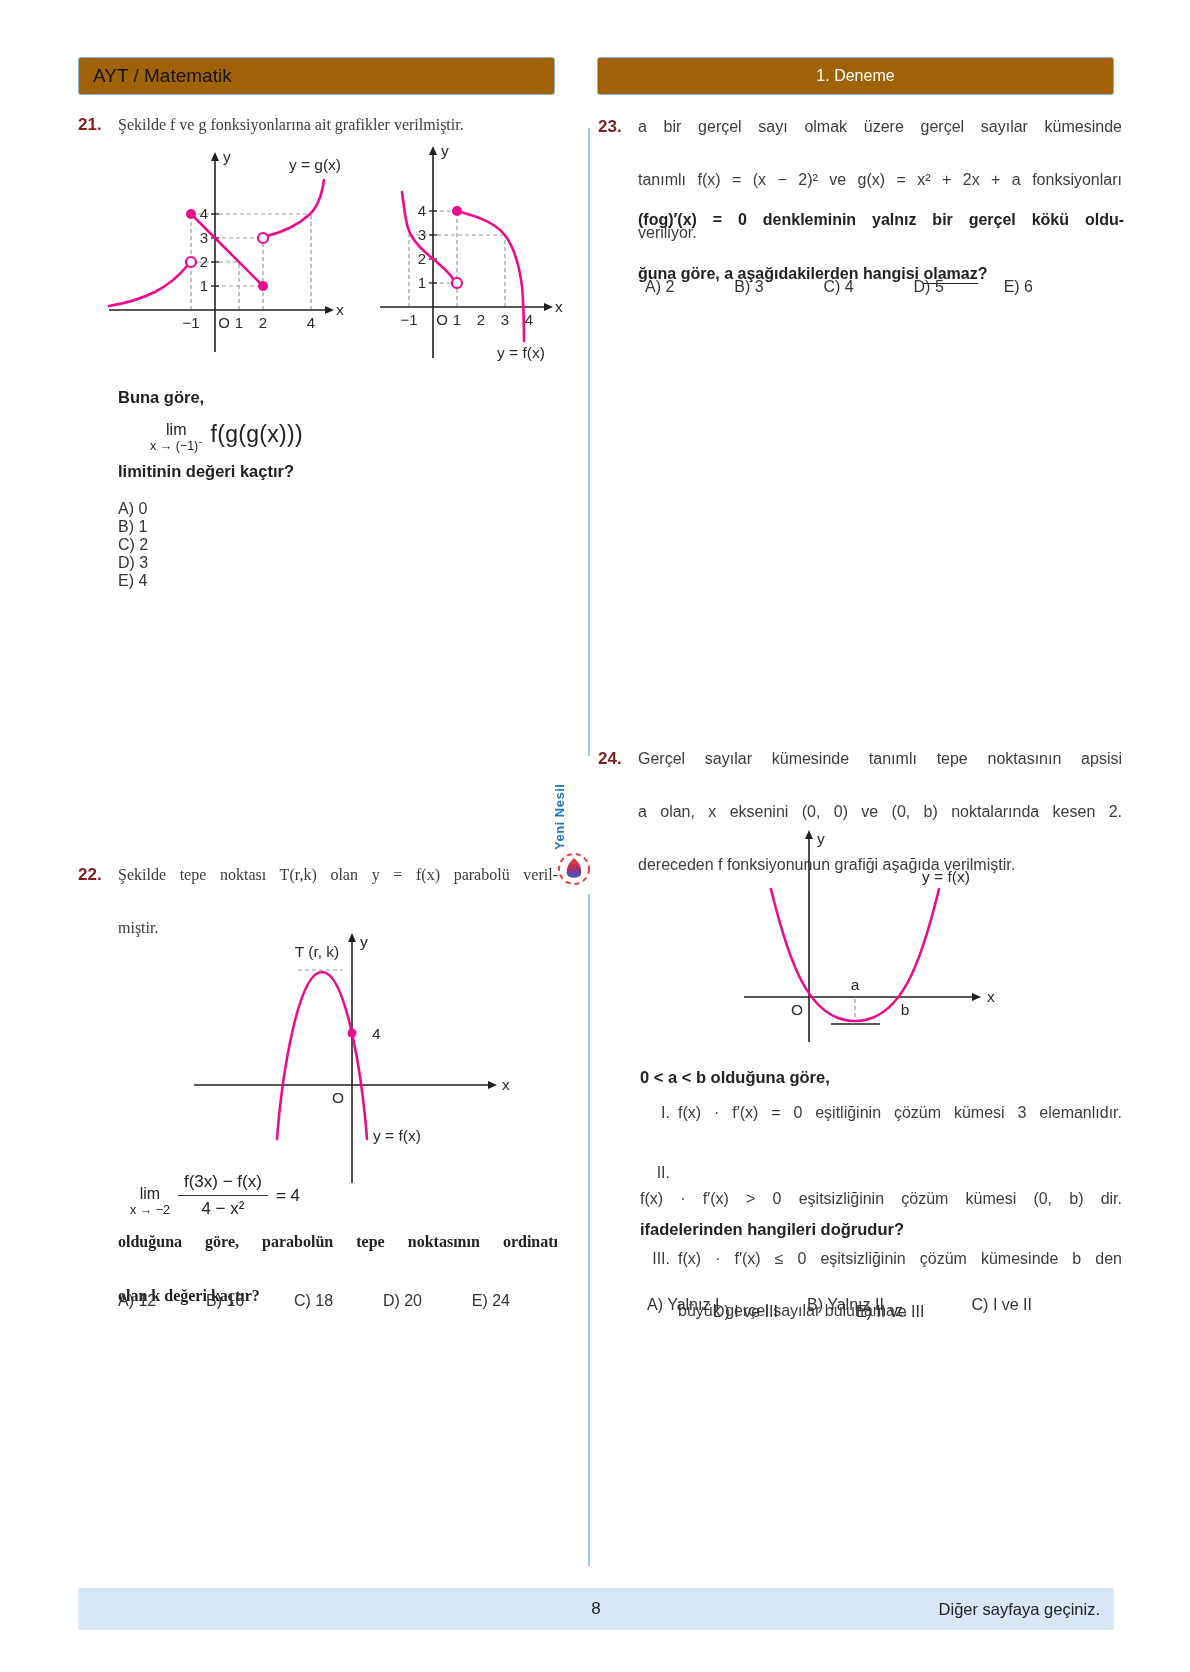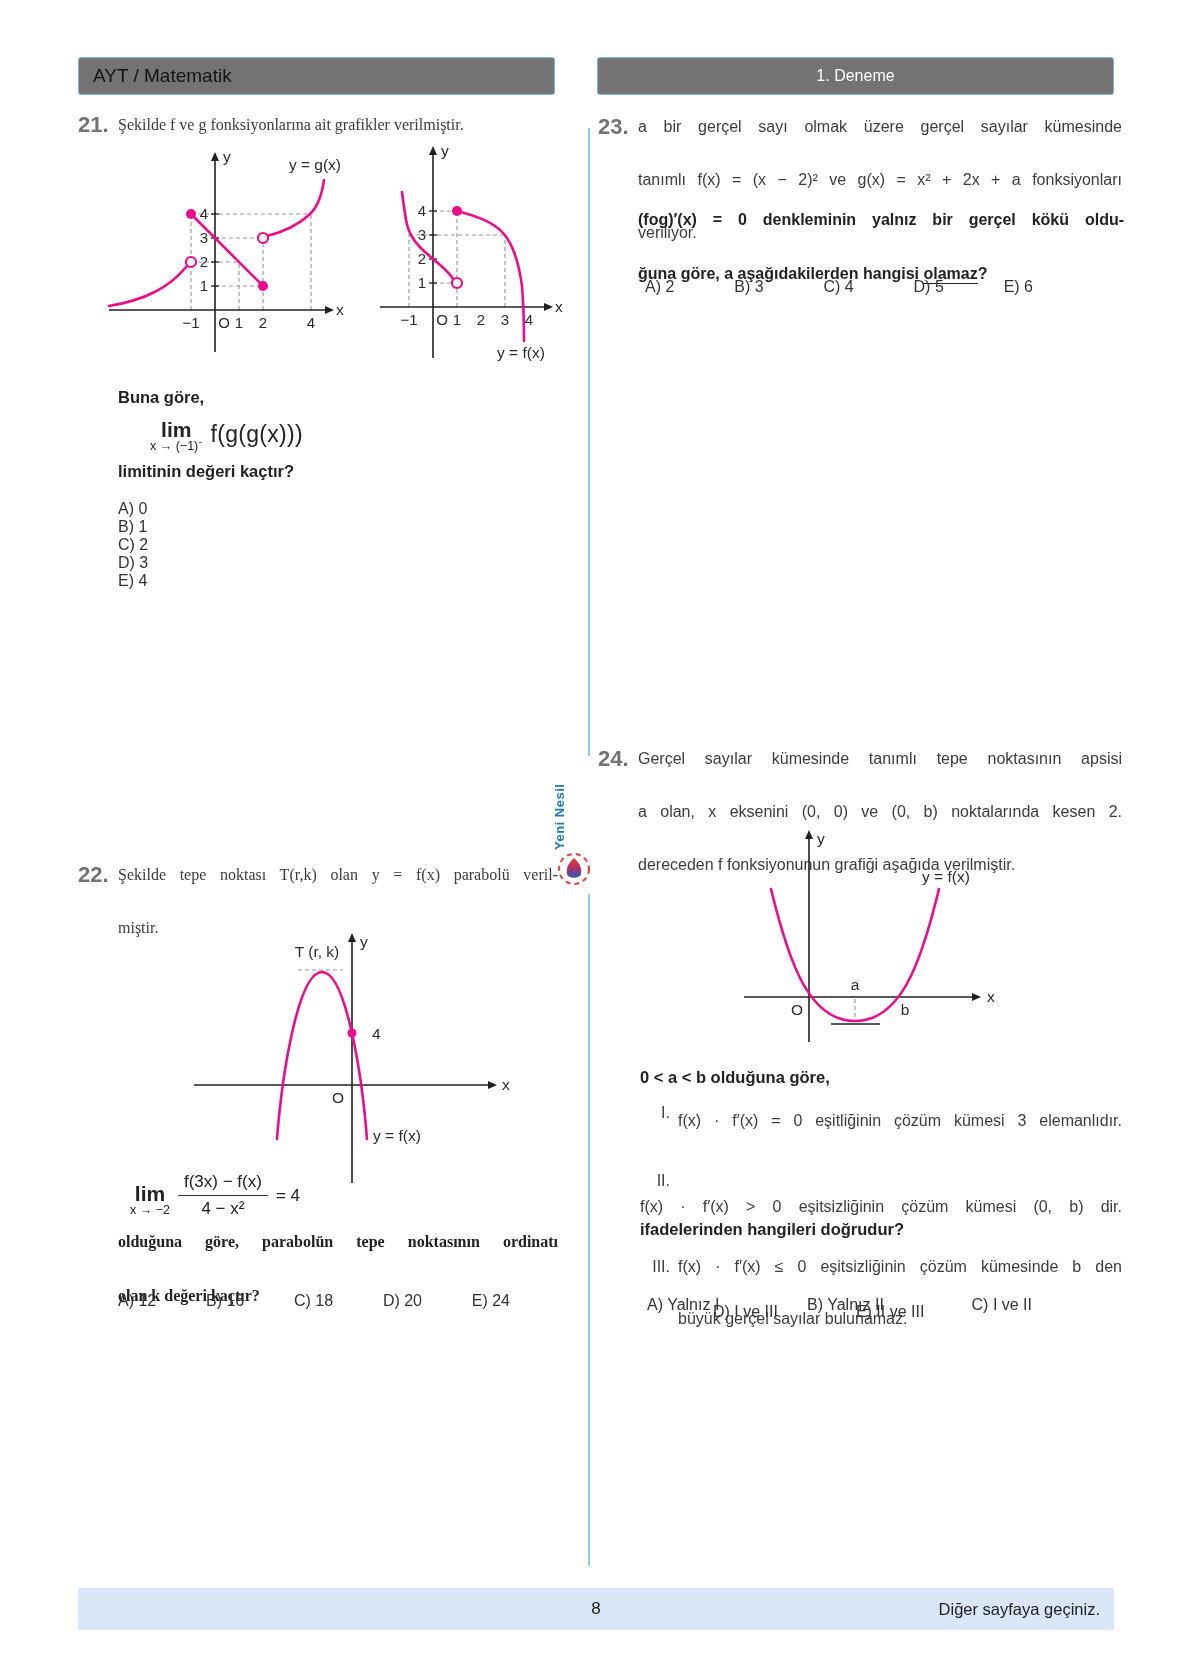"AYT / Matematik" .hbar { background: #737373 -> #a16207 }
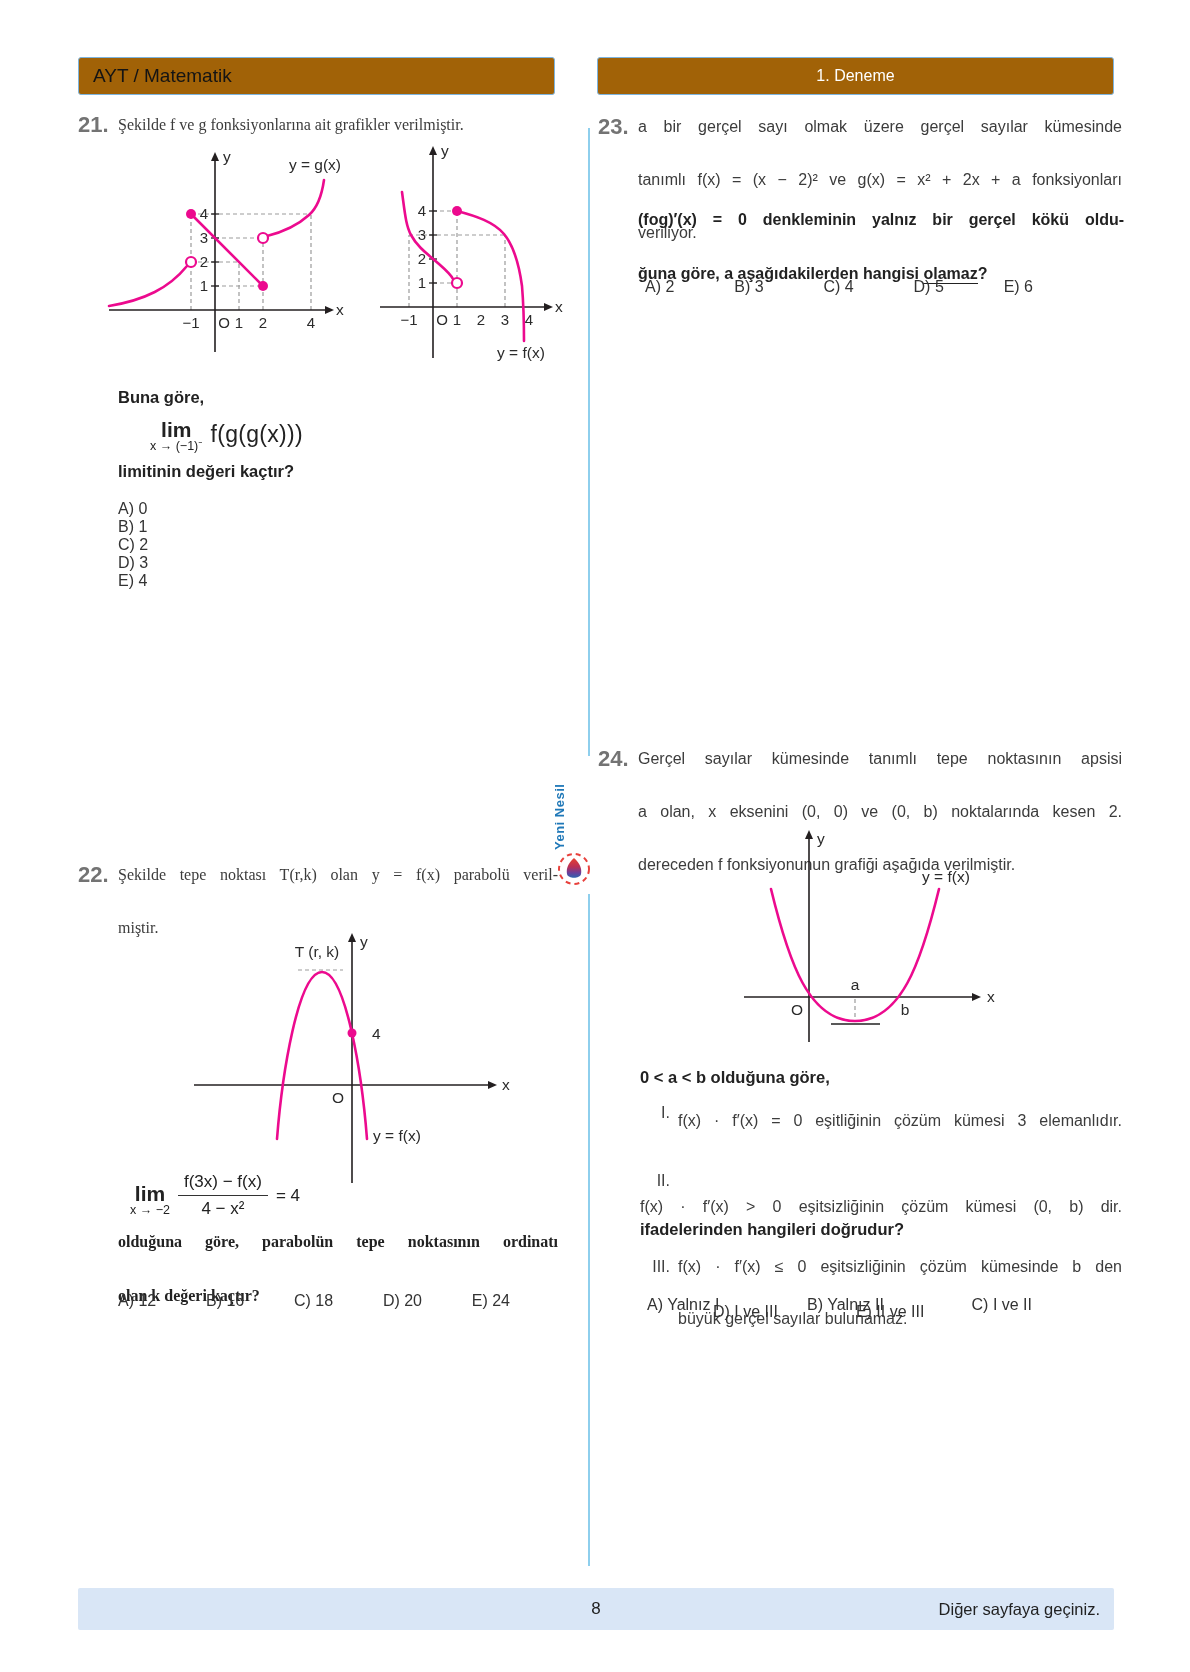"21." .qnum { color: #737373 -> #7f1d1d; font-size: 22px -> 17px }
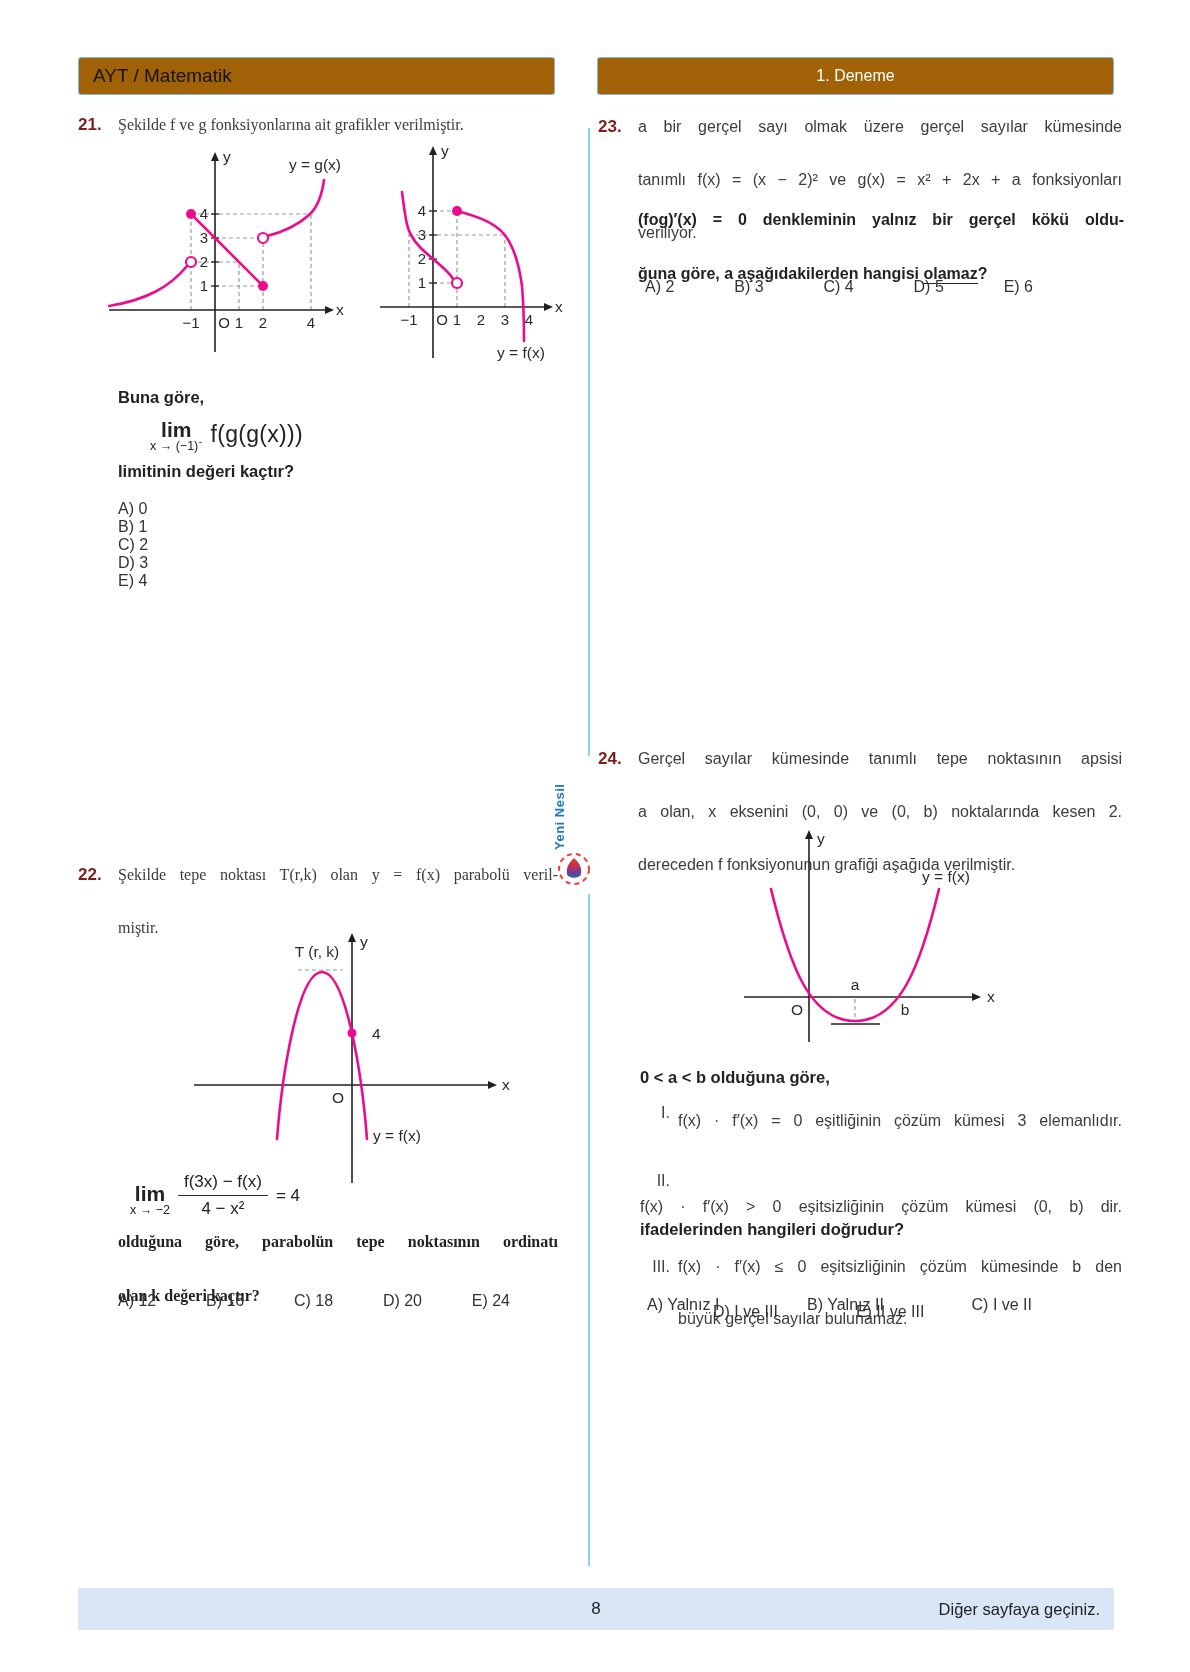"lim" .limop { font-size: 21px -> 16px; font-weight: bold -> none }
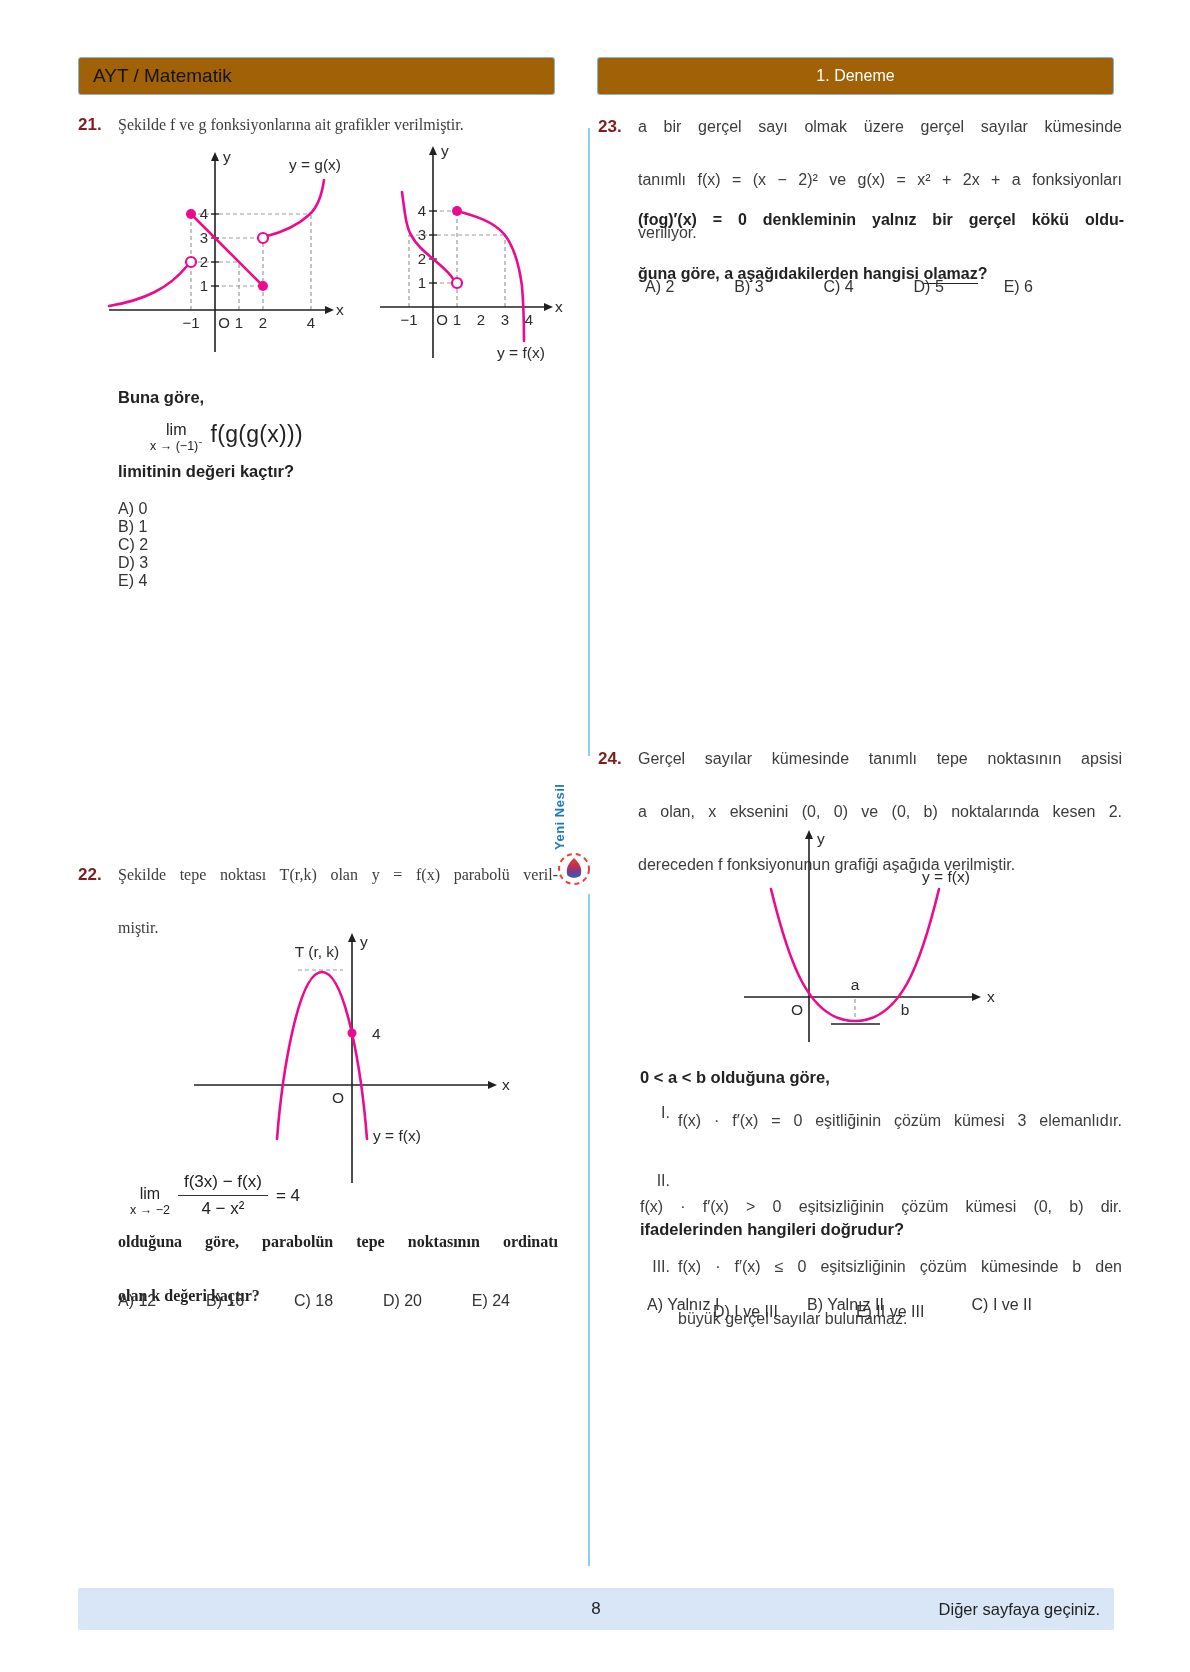"f(x) · f′(x) = 0" div { margin-top: 8px -> none }
